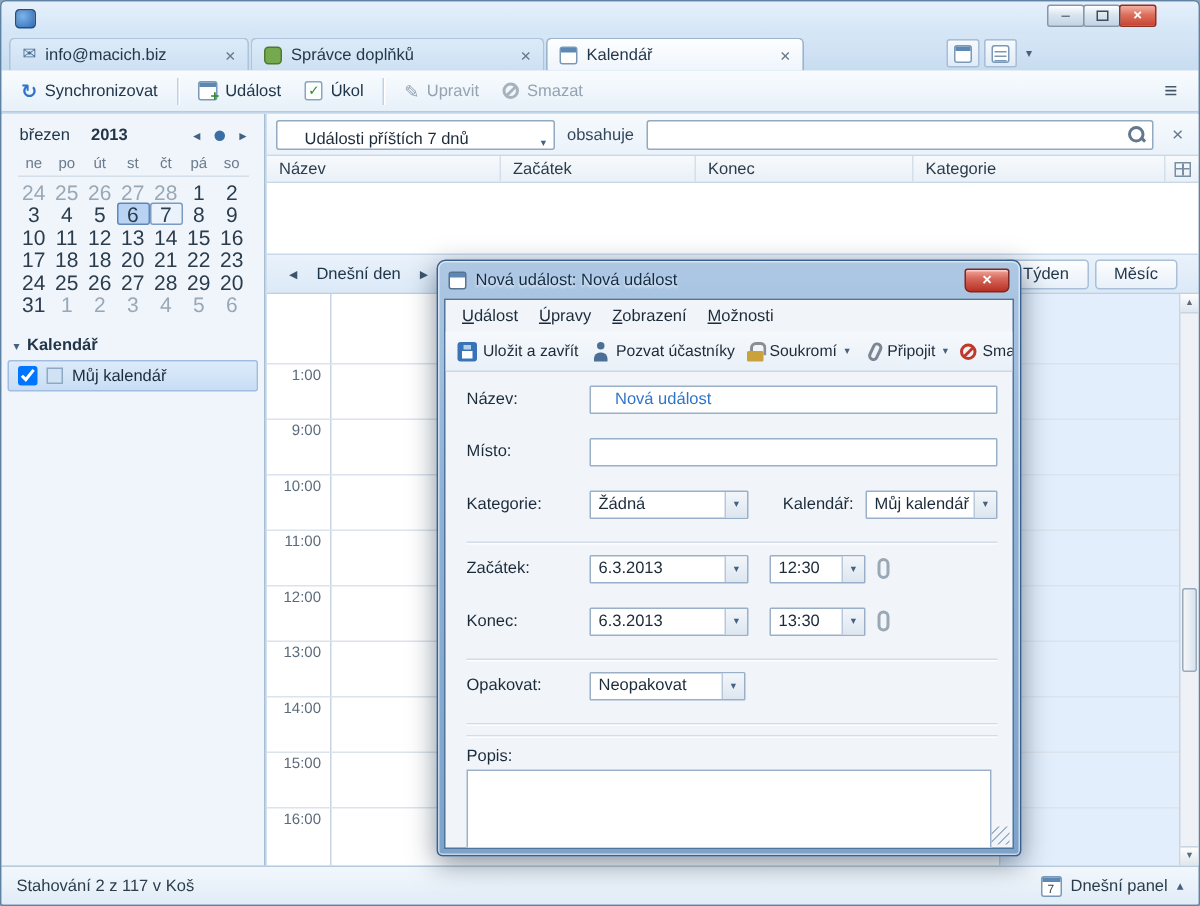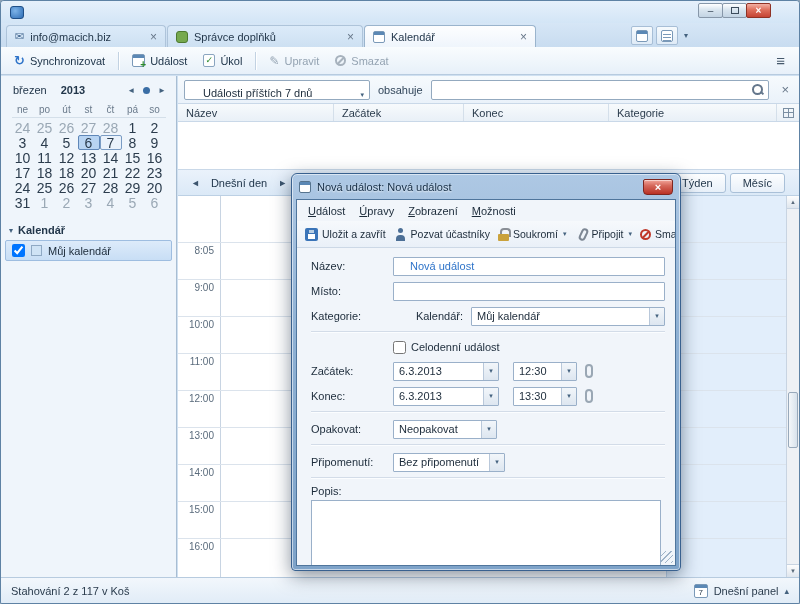"8:05" span.hlabel { text: 8:05 -> 1:00 }
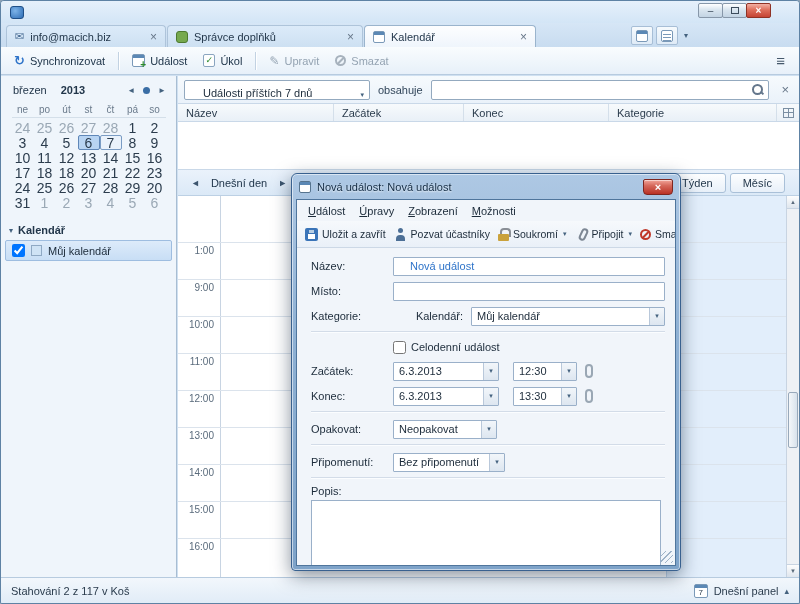"Název:" .frow { margin-bottom: 5px -> 15px }
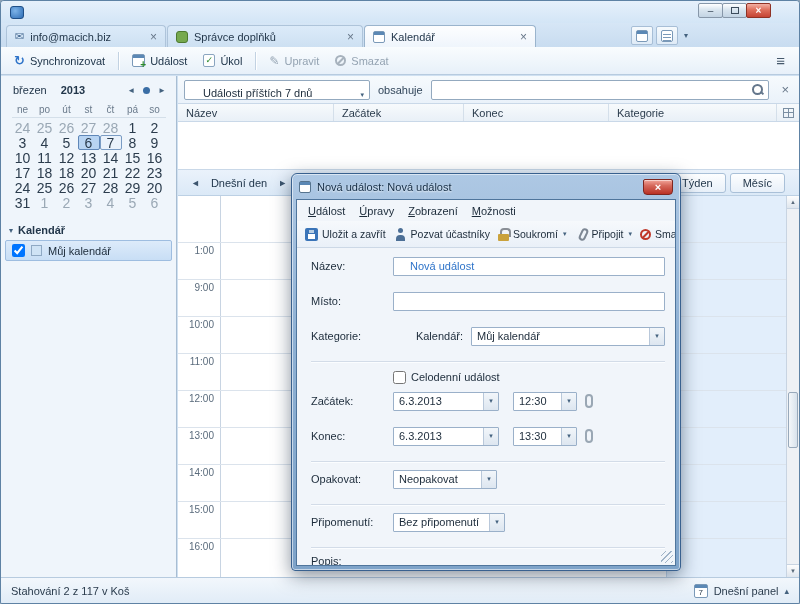"Žádná" div.dcombo { html: none -> <div> <span>Žádná</span> <span>▾</span> </div> }
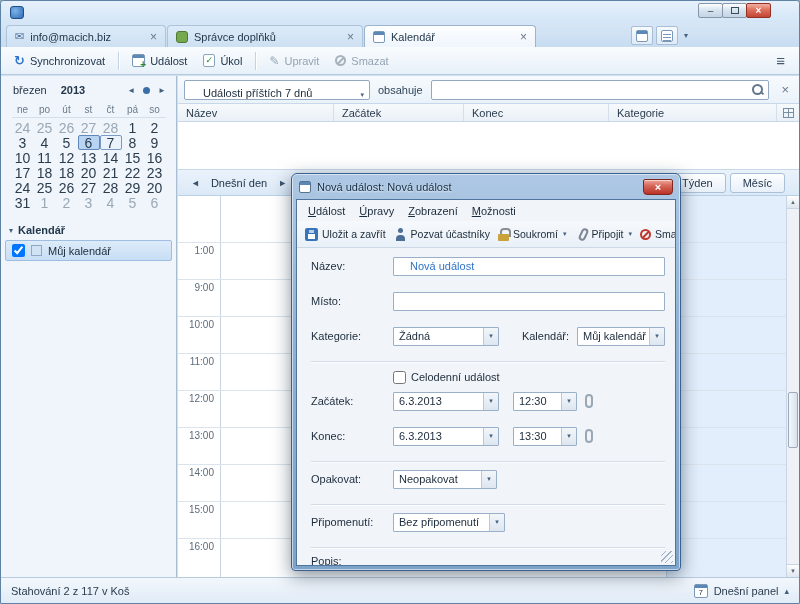"Celodenní událost" div.chkrow { html: <div> <input> <span>Celodenní událost</span> </div> -> none }
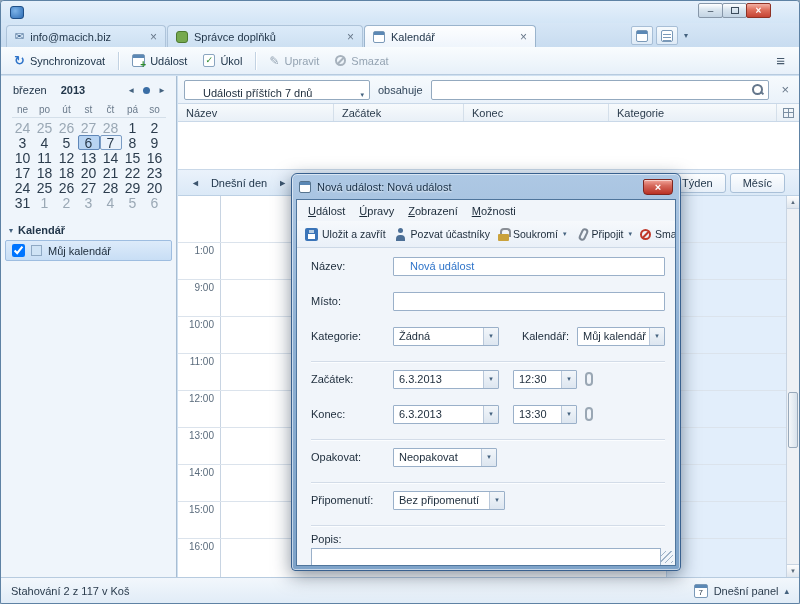"Připomenutí:" div.frow { html: <div> <span>Připomenutí:</span> <div> <span>Bez připomenutí</span> <span>▾</span> </div> </div> -> none }
